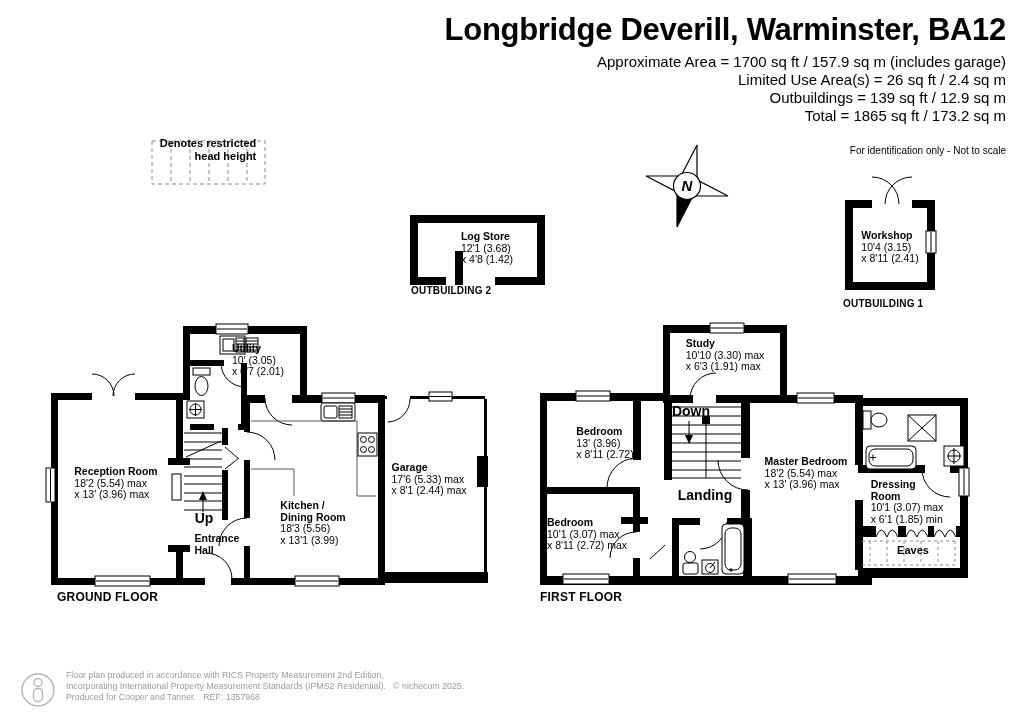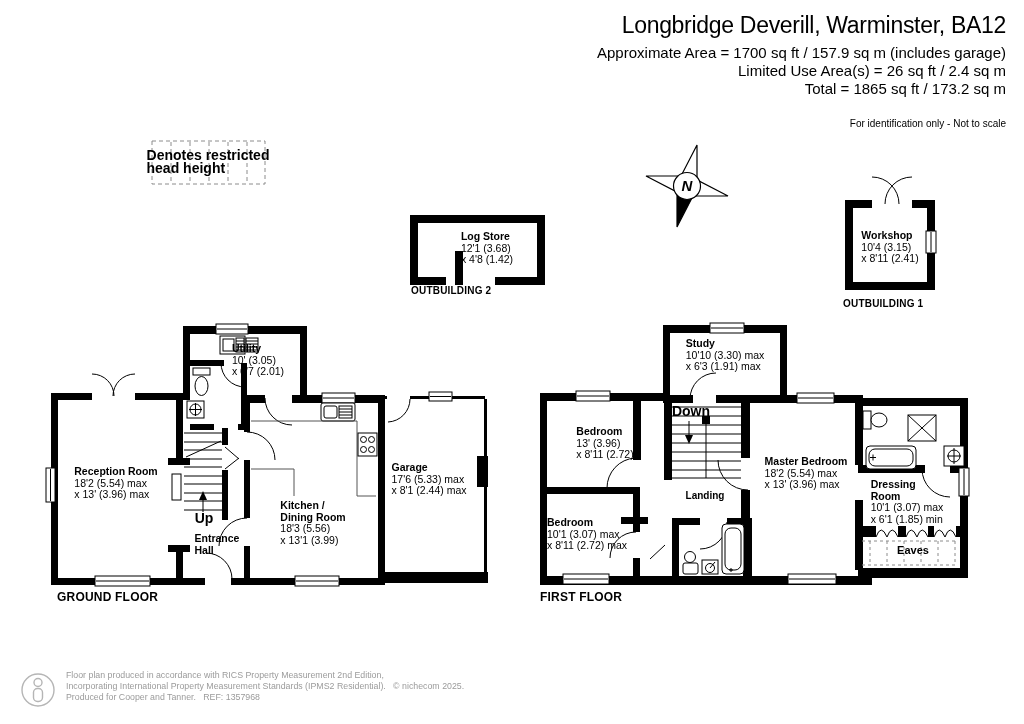"Longbridge Deverill, Warminster, BA12" #header .t { font-size: 23px -> 31px; font-weight: 400 -> 700 }
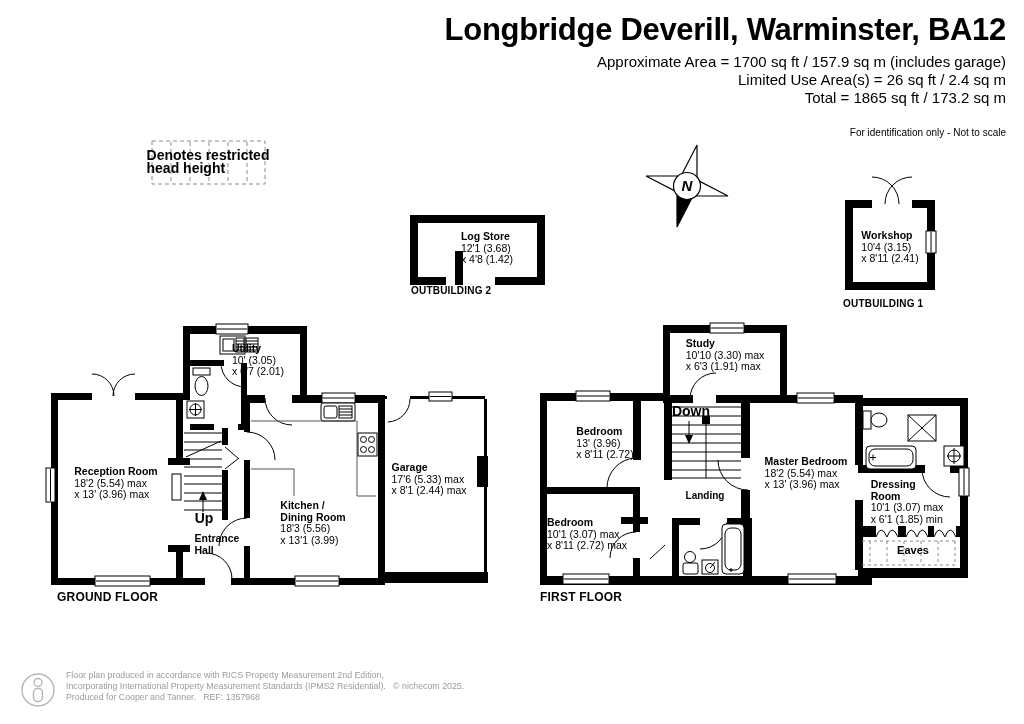"Outbuildings = 139 sq ft" div { html: none -> <div>Outbuildings = 139 sq ft / 12.9 sq m</div> }
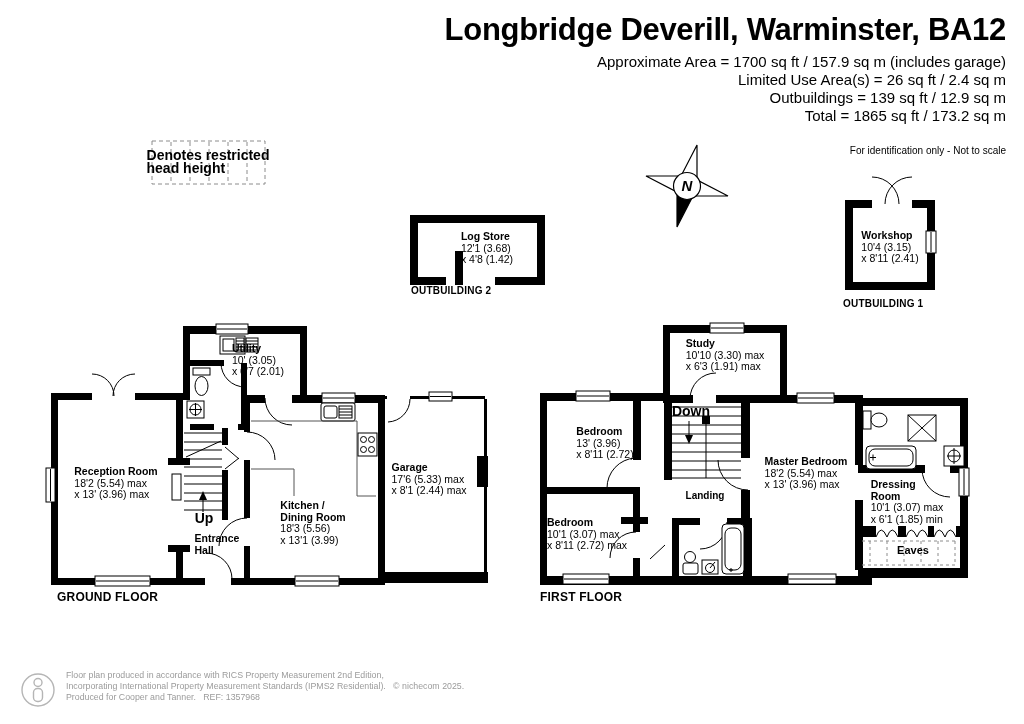"Denotes restricted" #legend-text { font-size: 14px -> 11px; text-align: left -> right; top: 149px -> 137px }
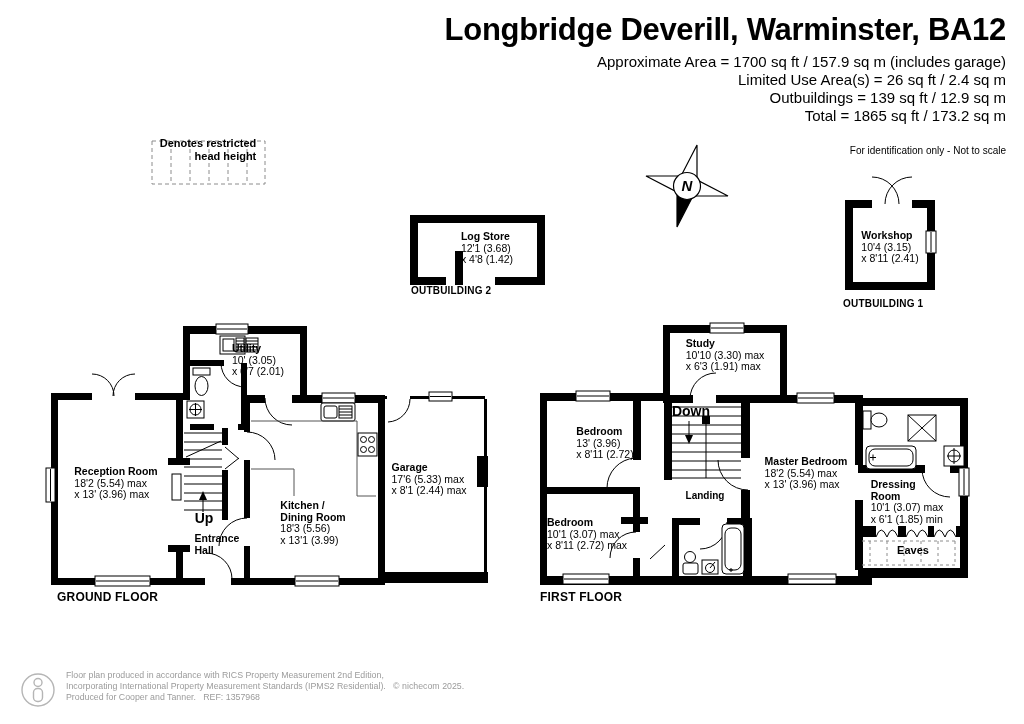"Landing" div.lbl { font-size: 10px -> 14px }
